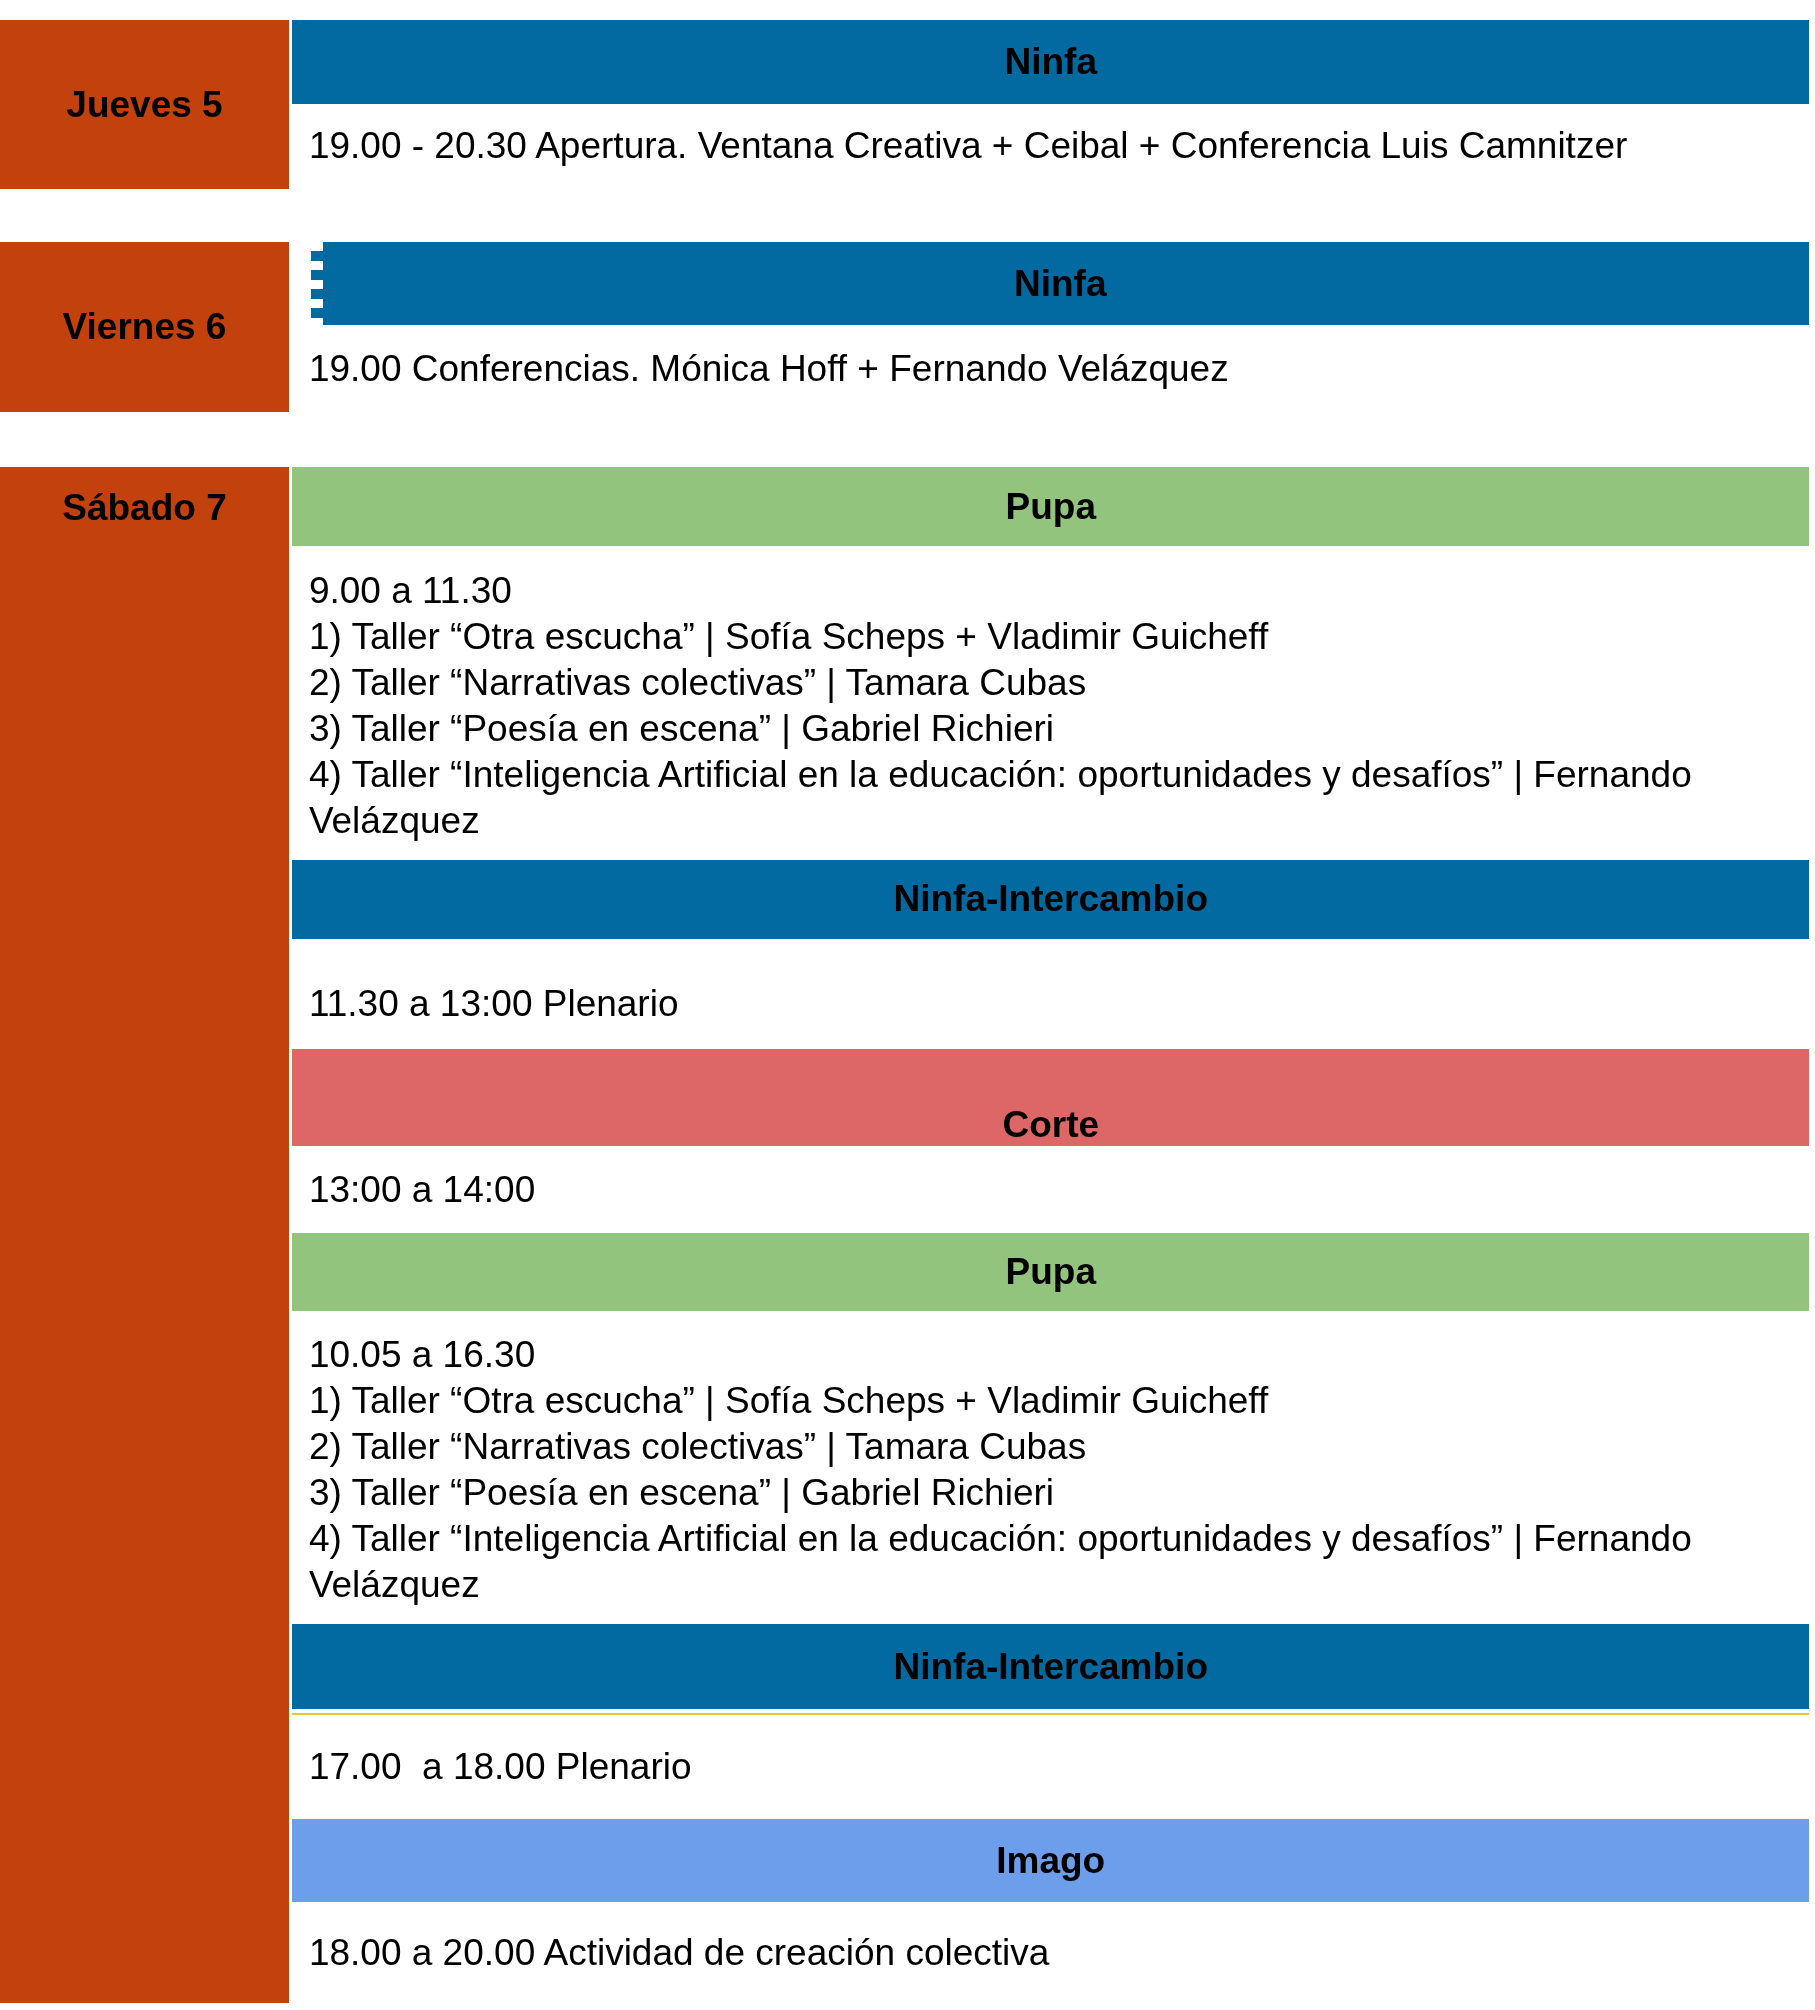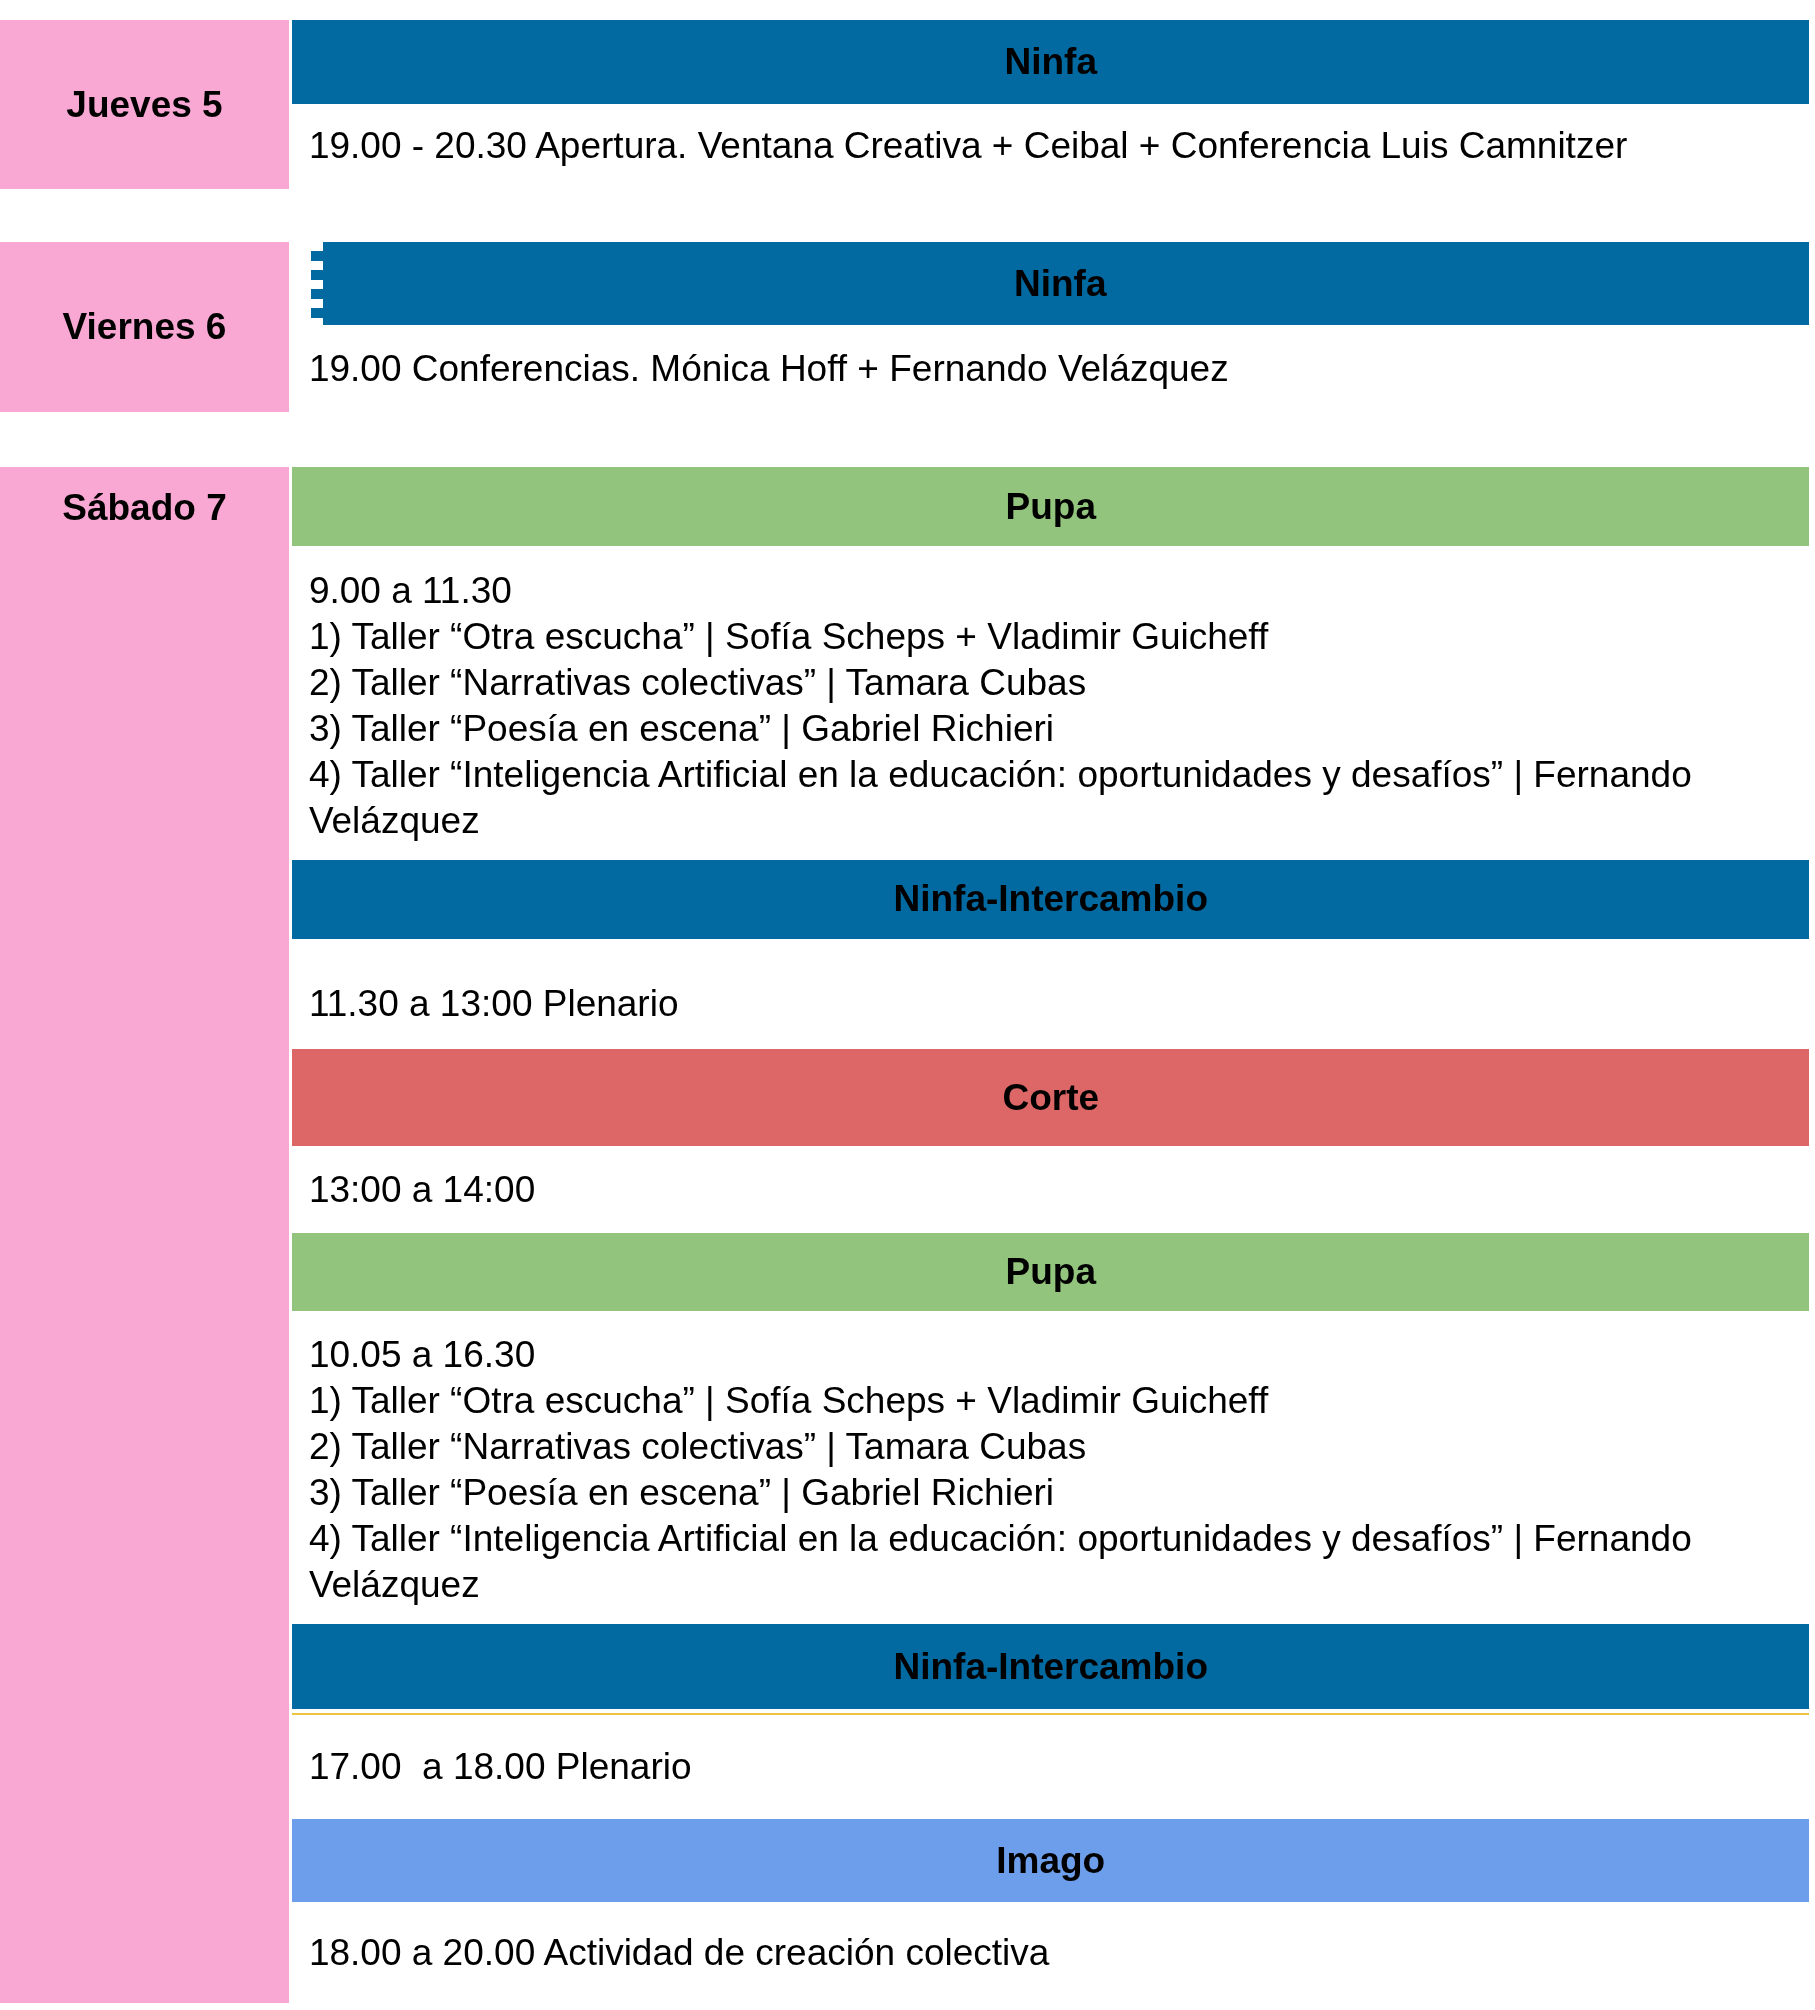"Jueves 5" .day-col { background: #f9a8d4 -> #c2410c }
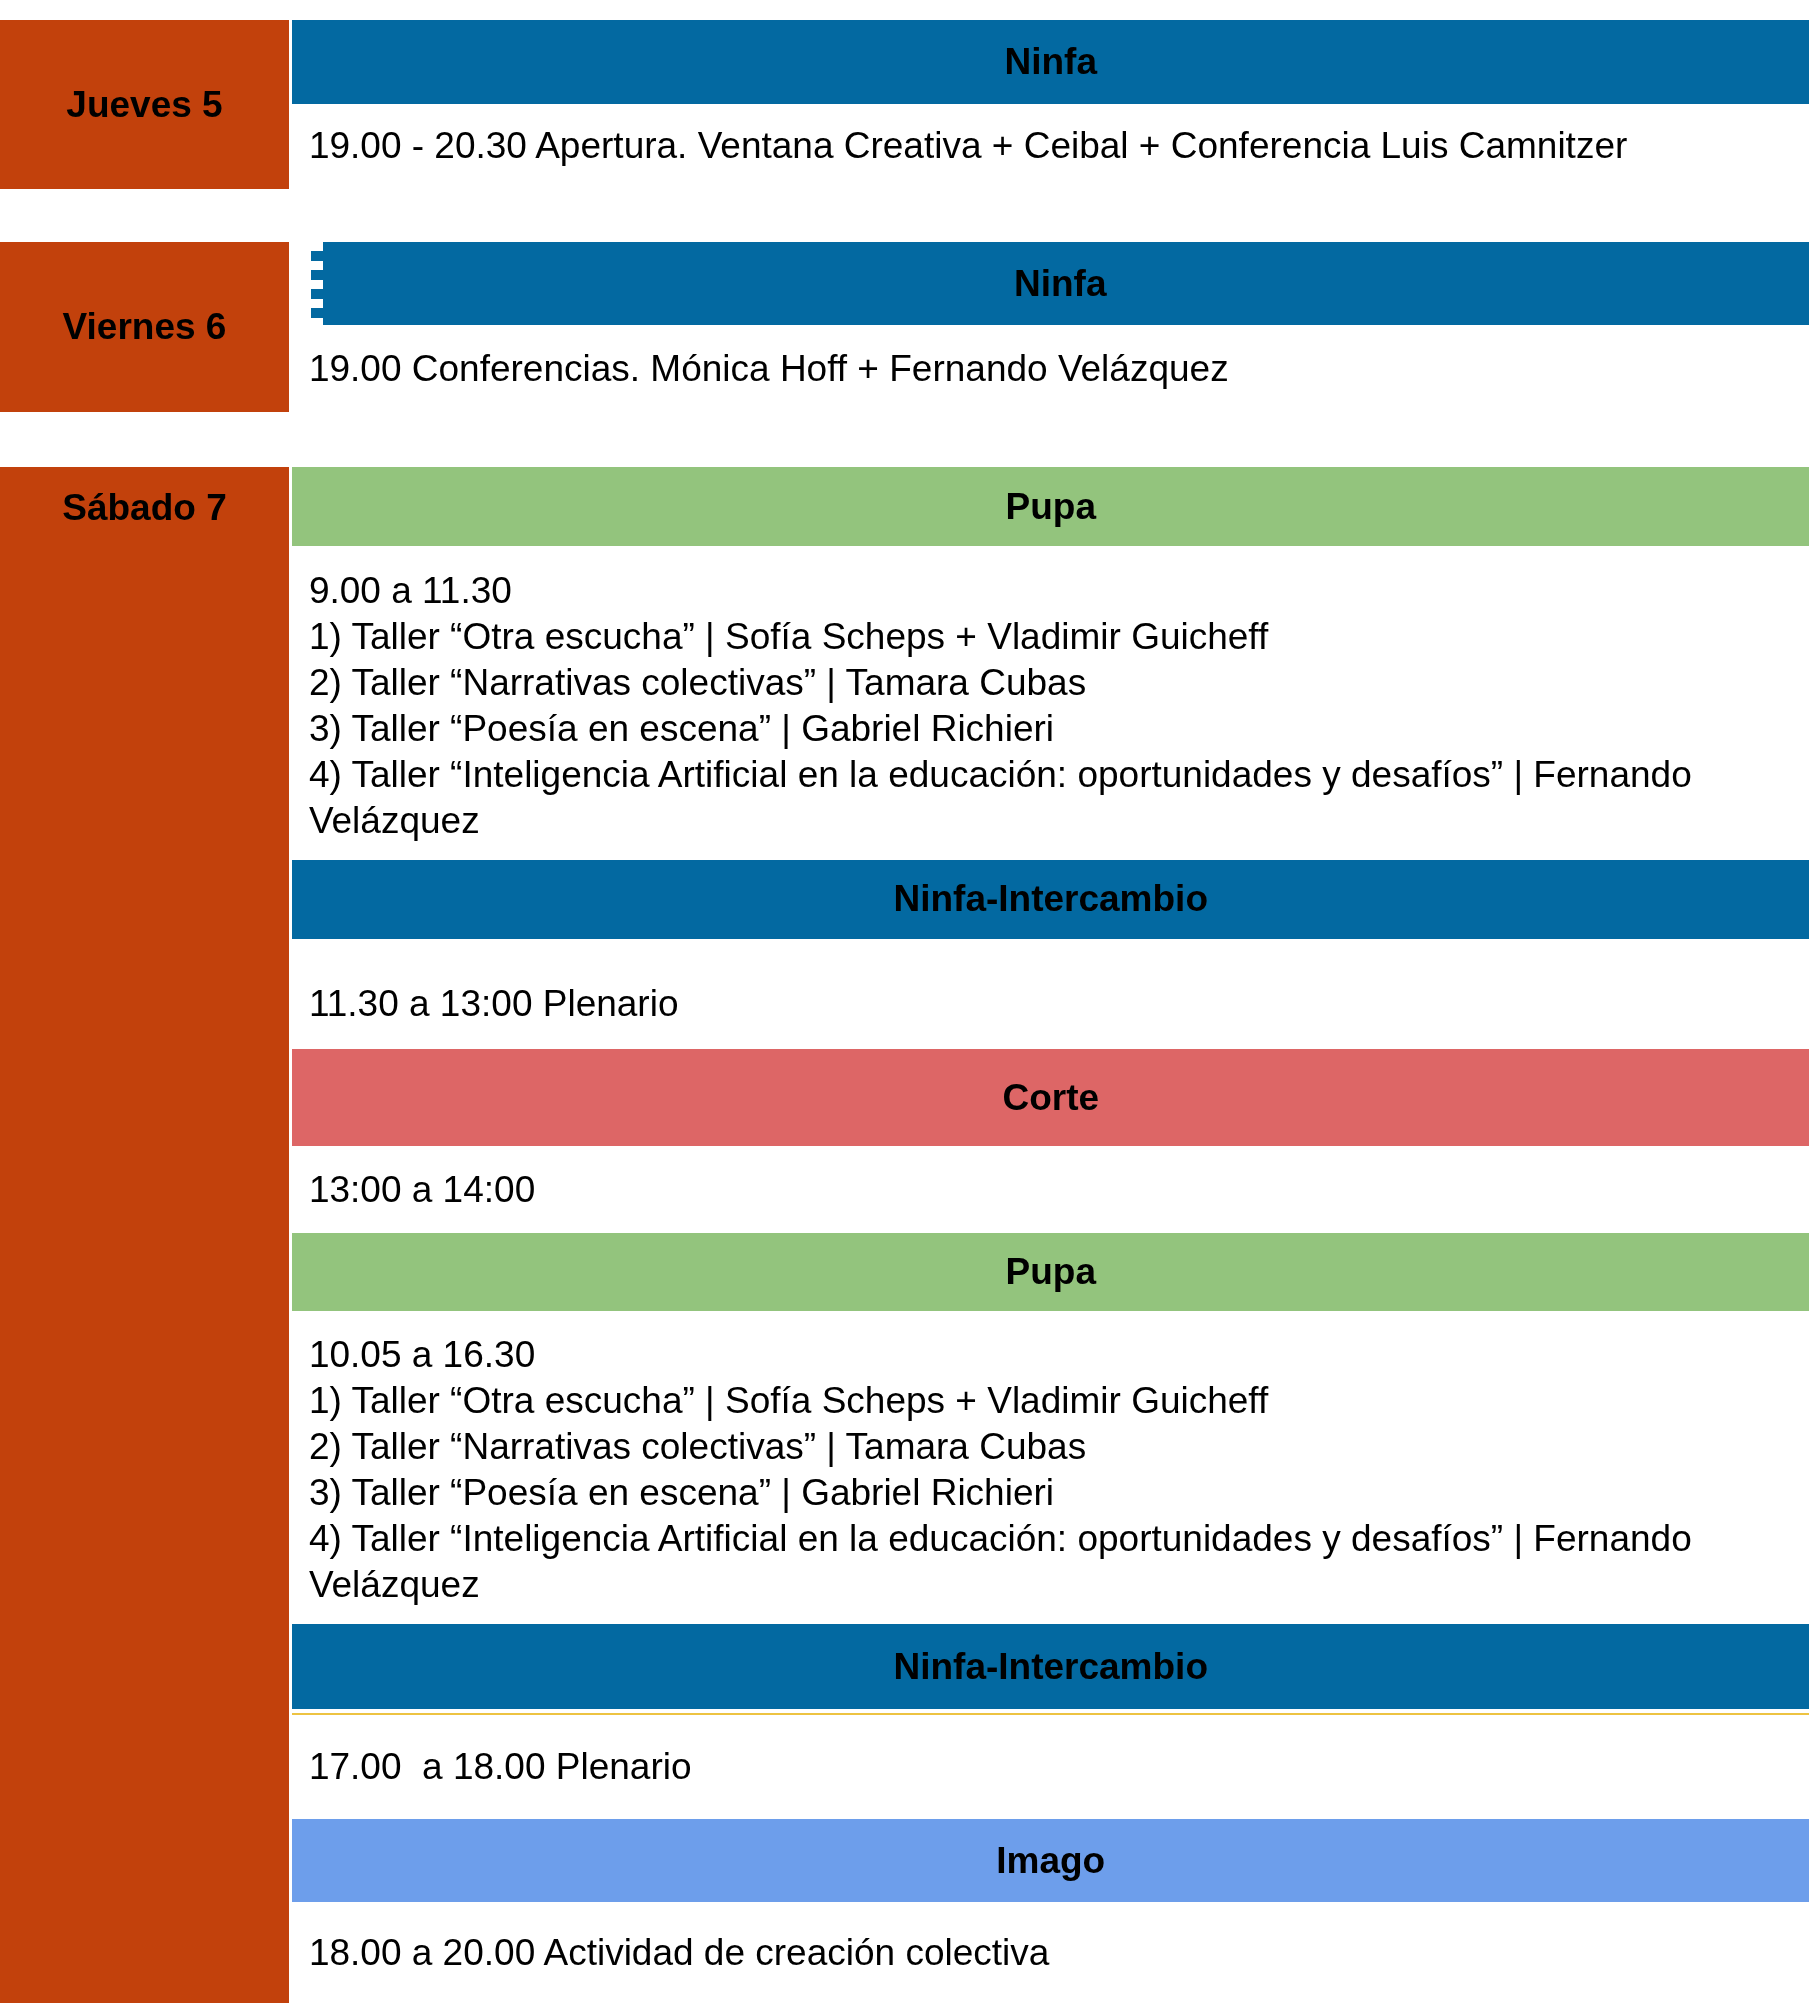"Corte" .h97 { align-items: none -> flex-end }
